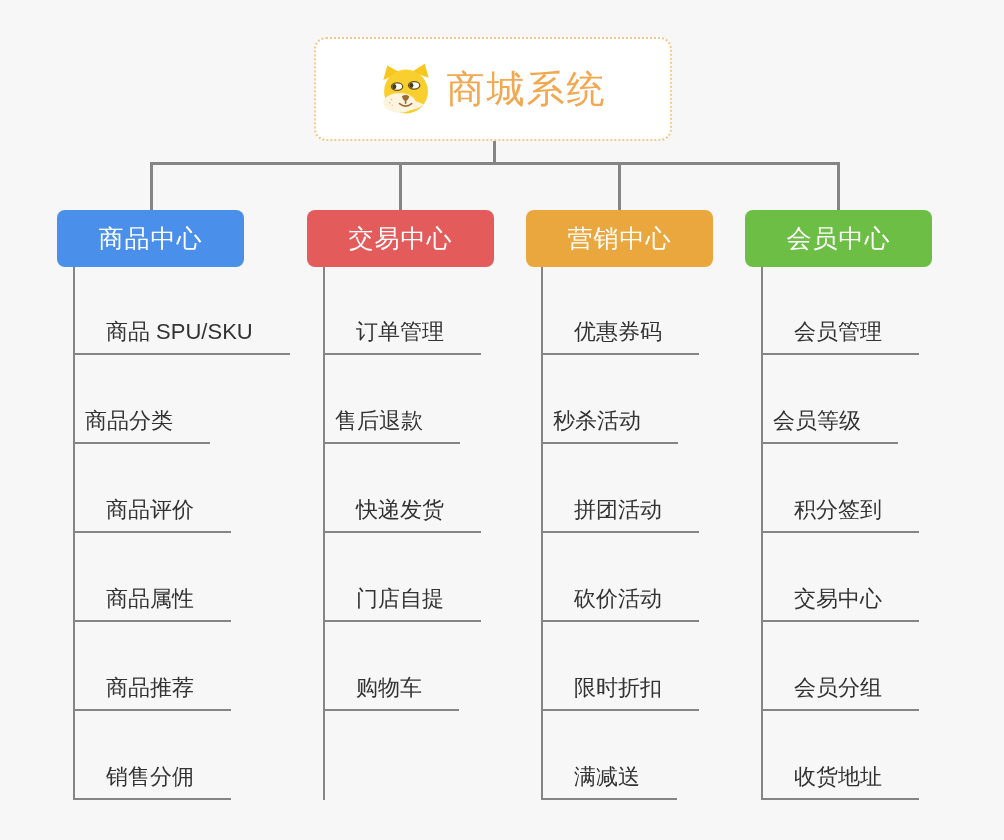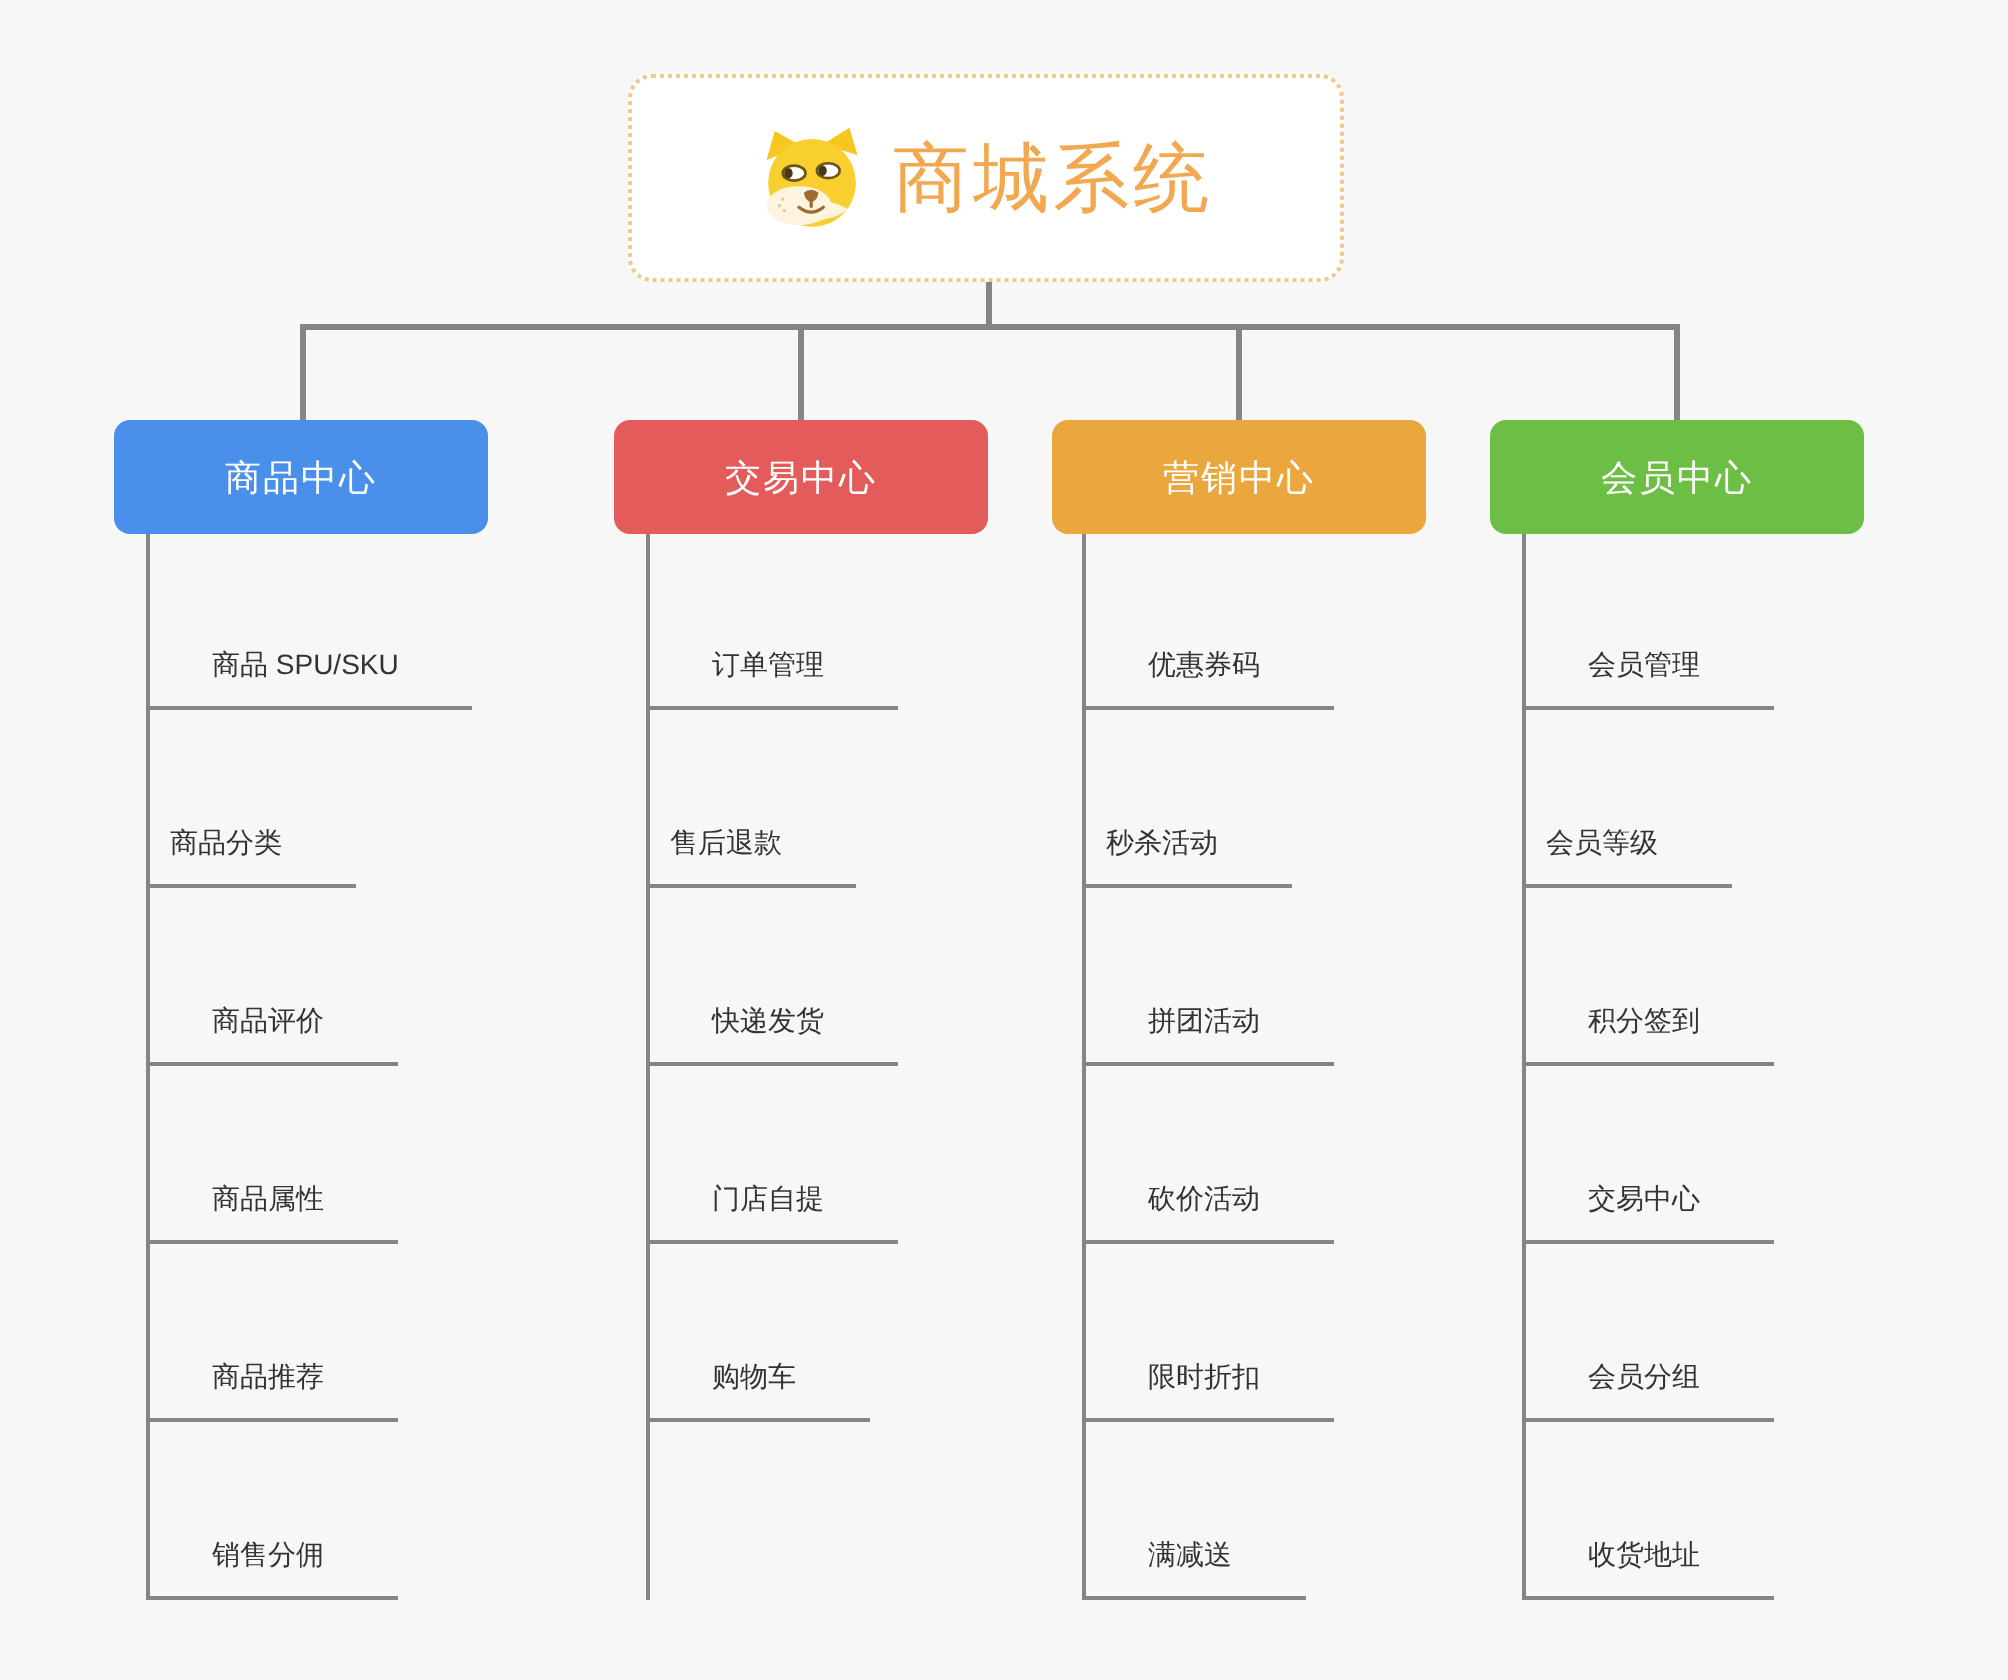"商品中心" .branch-box { font-size: 18px -> 25px }
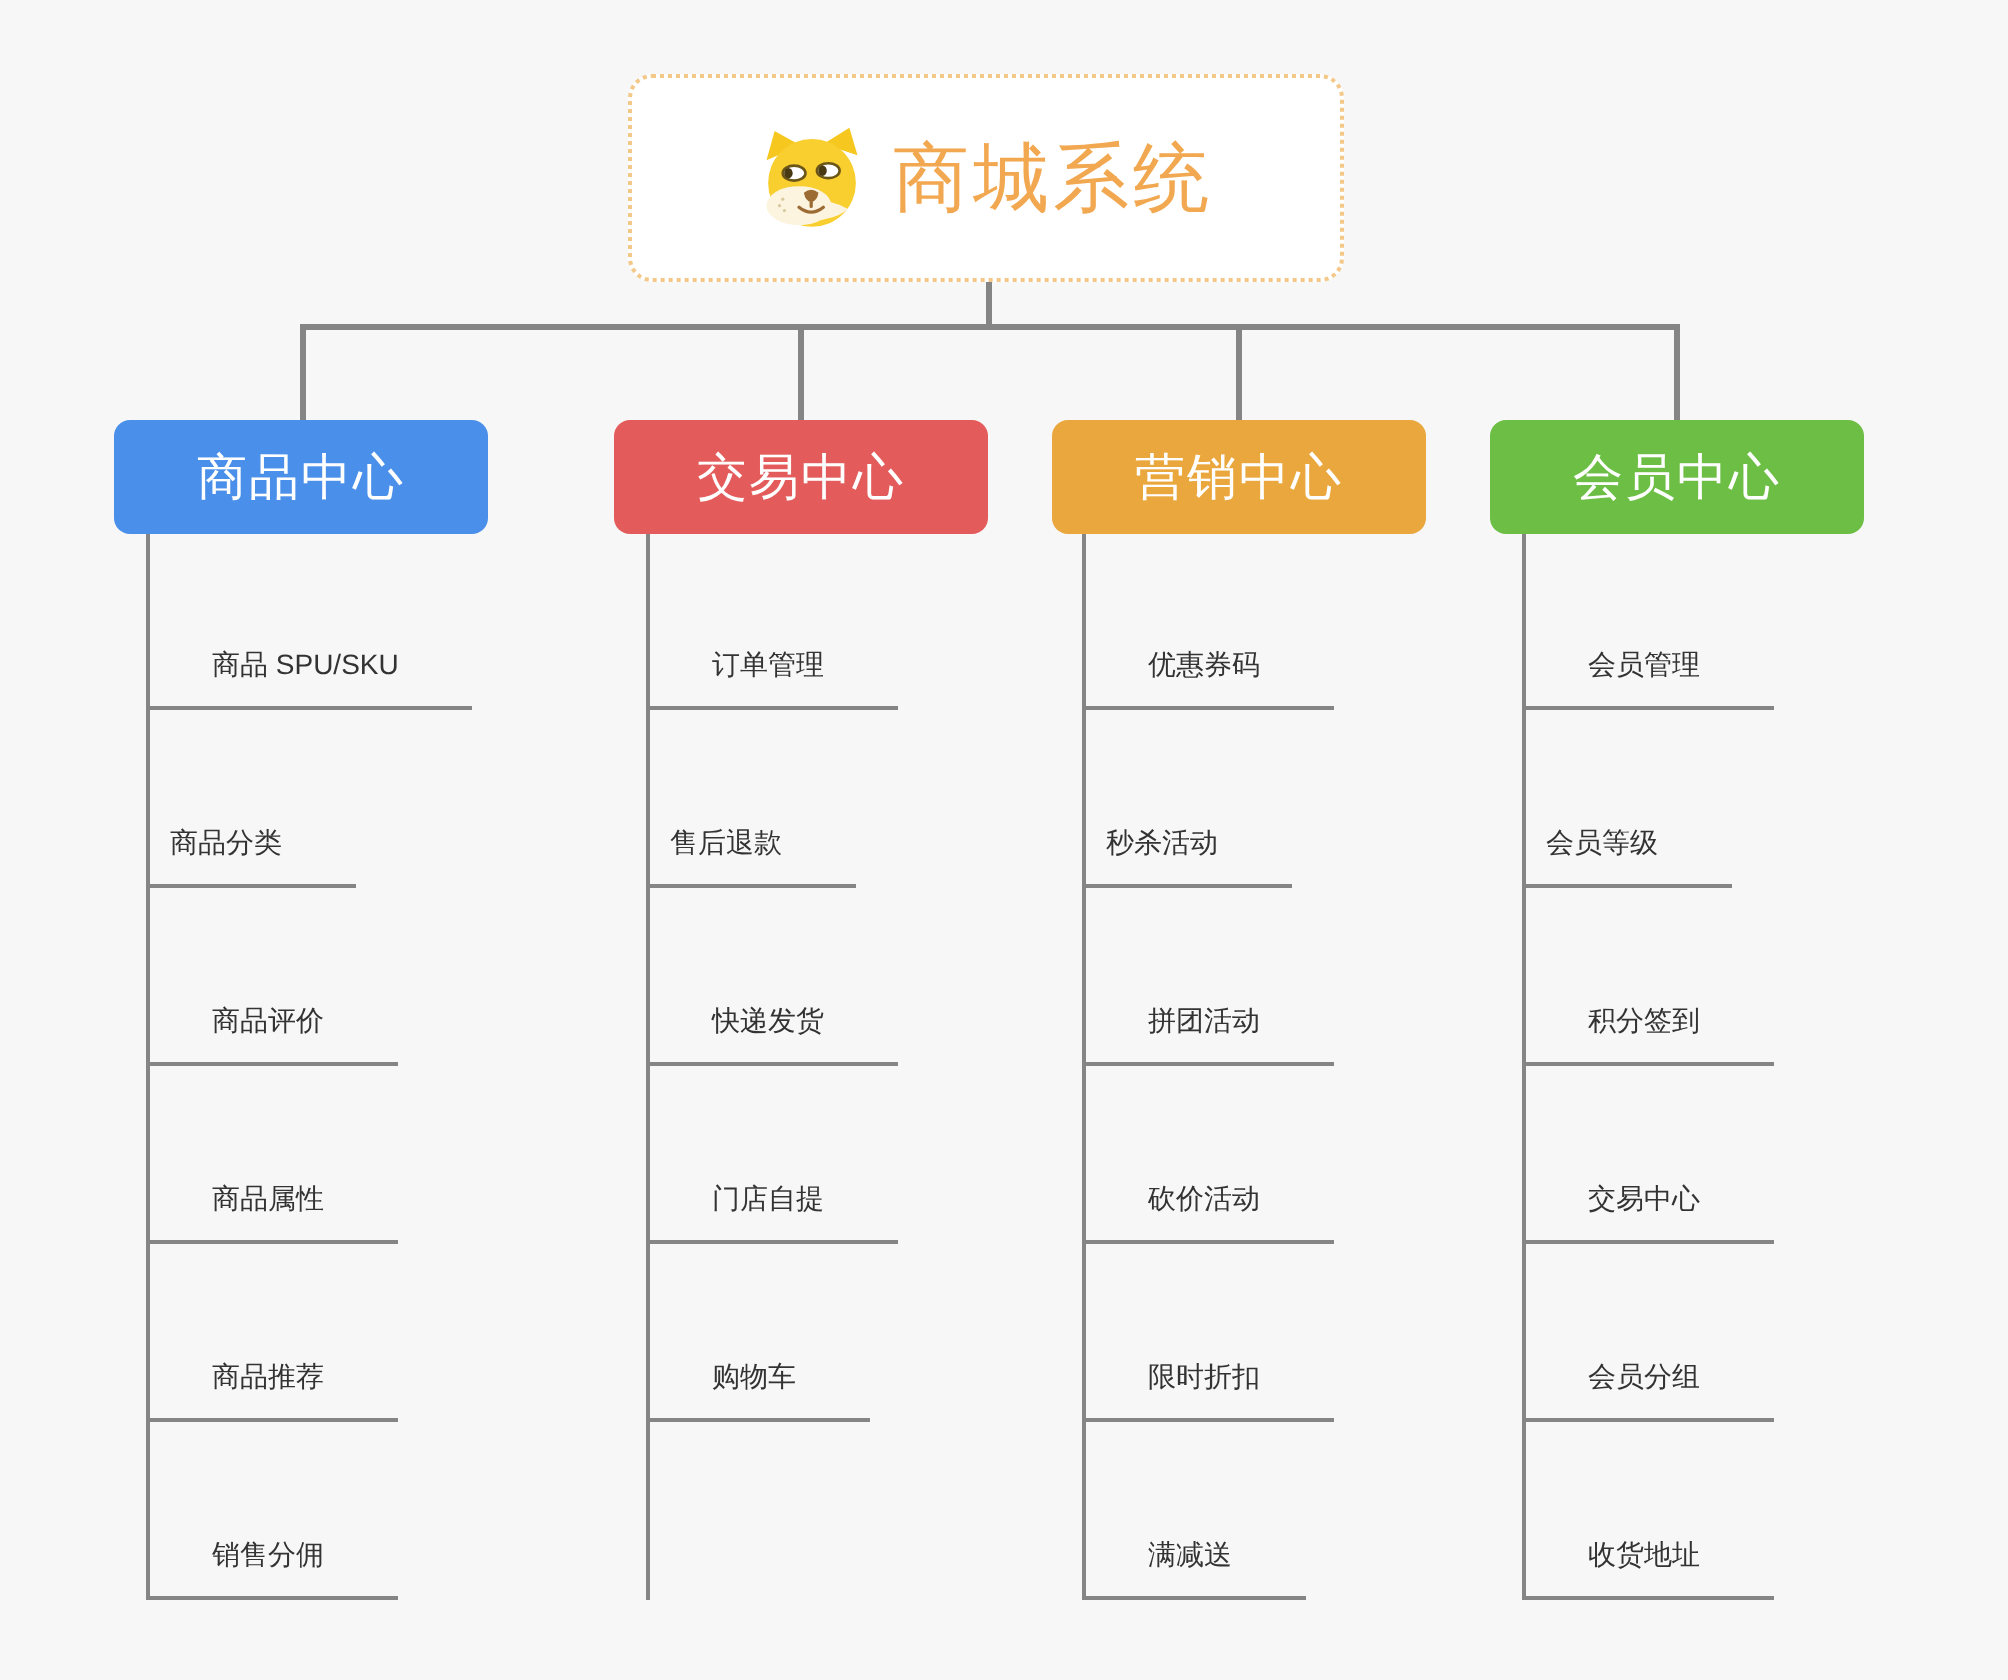"商品 SPU/SKU" .item { font-size: 14px -> 22px }
